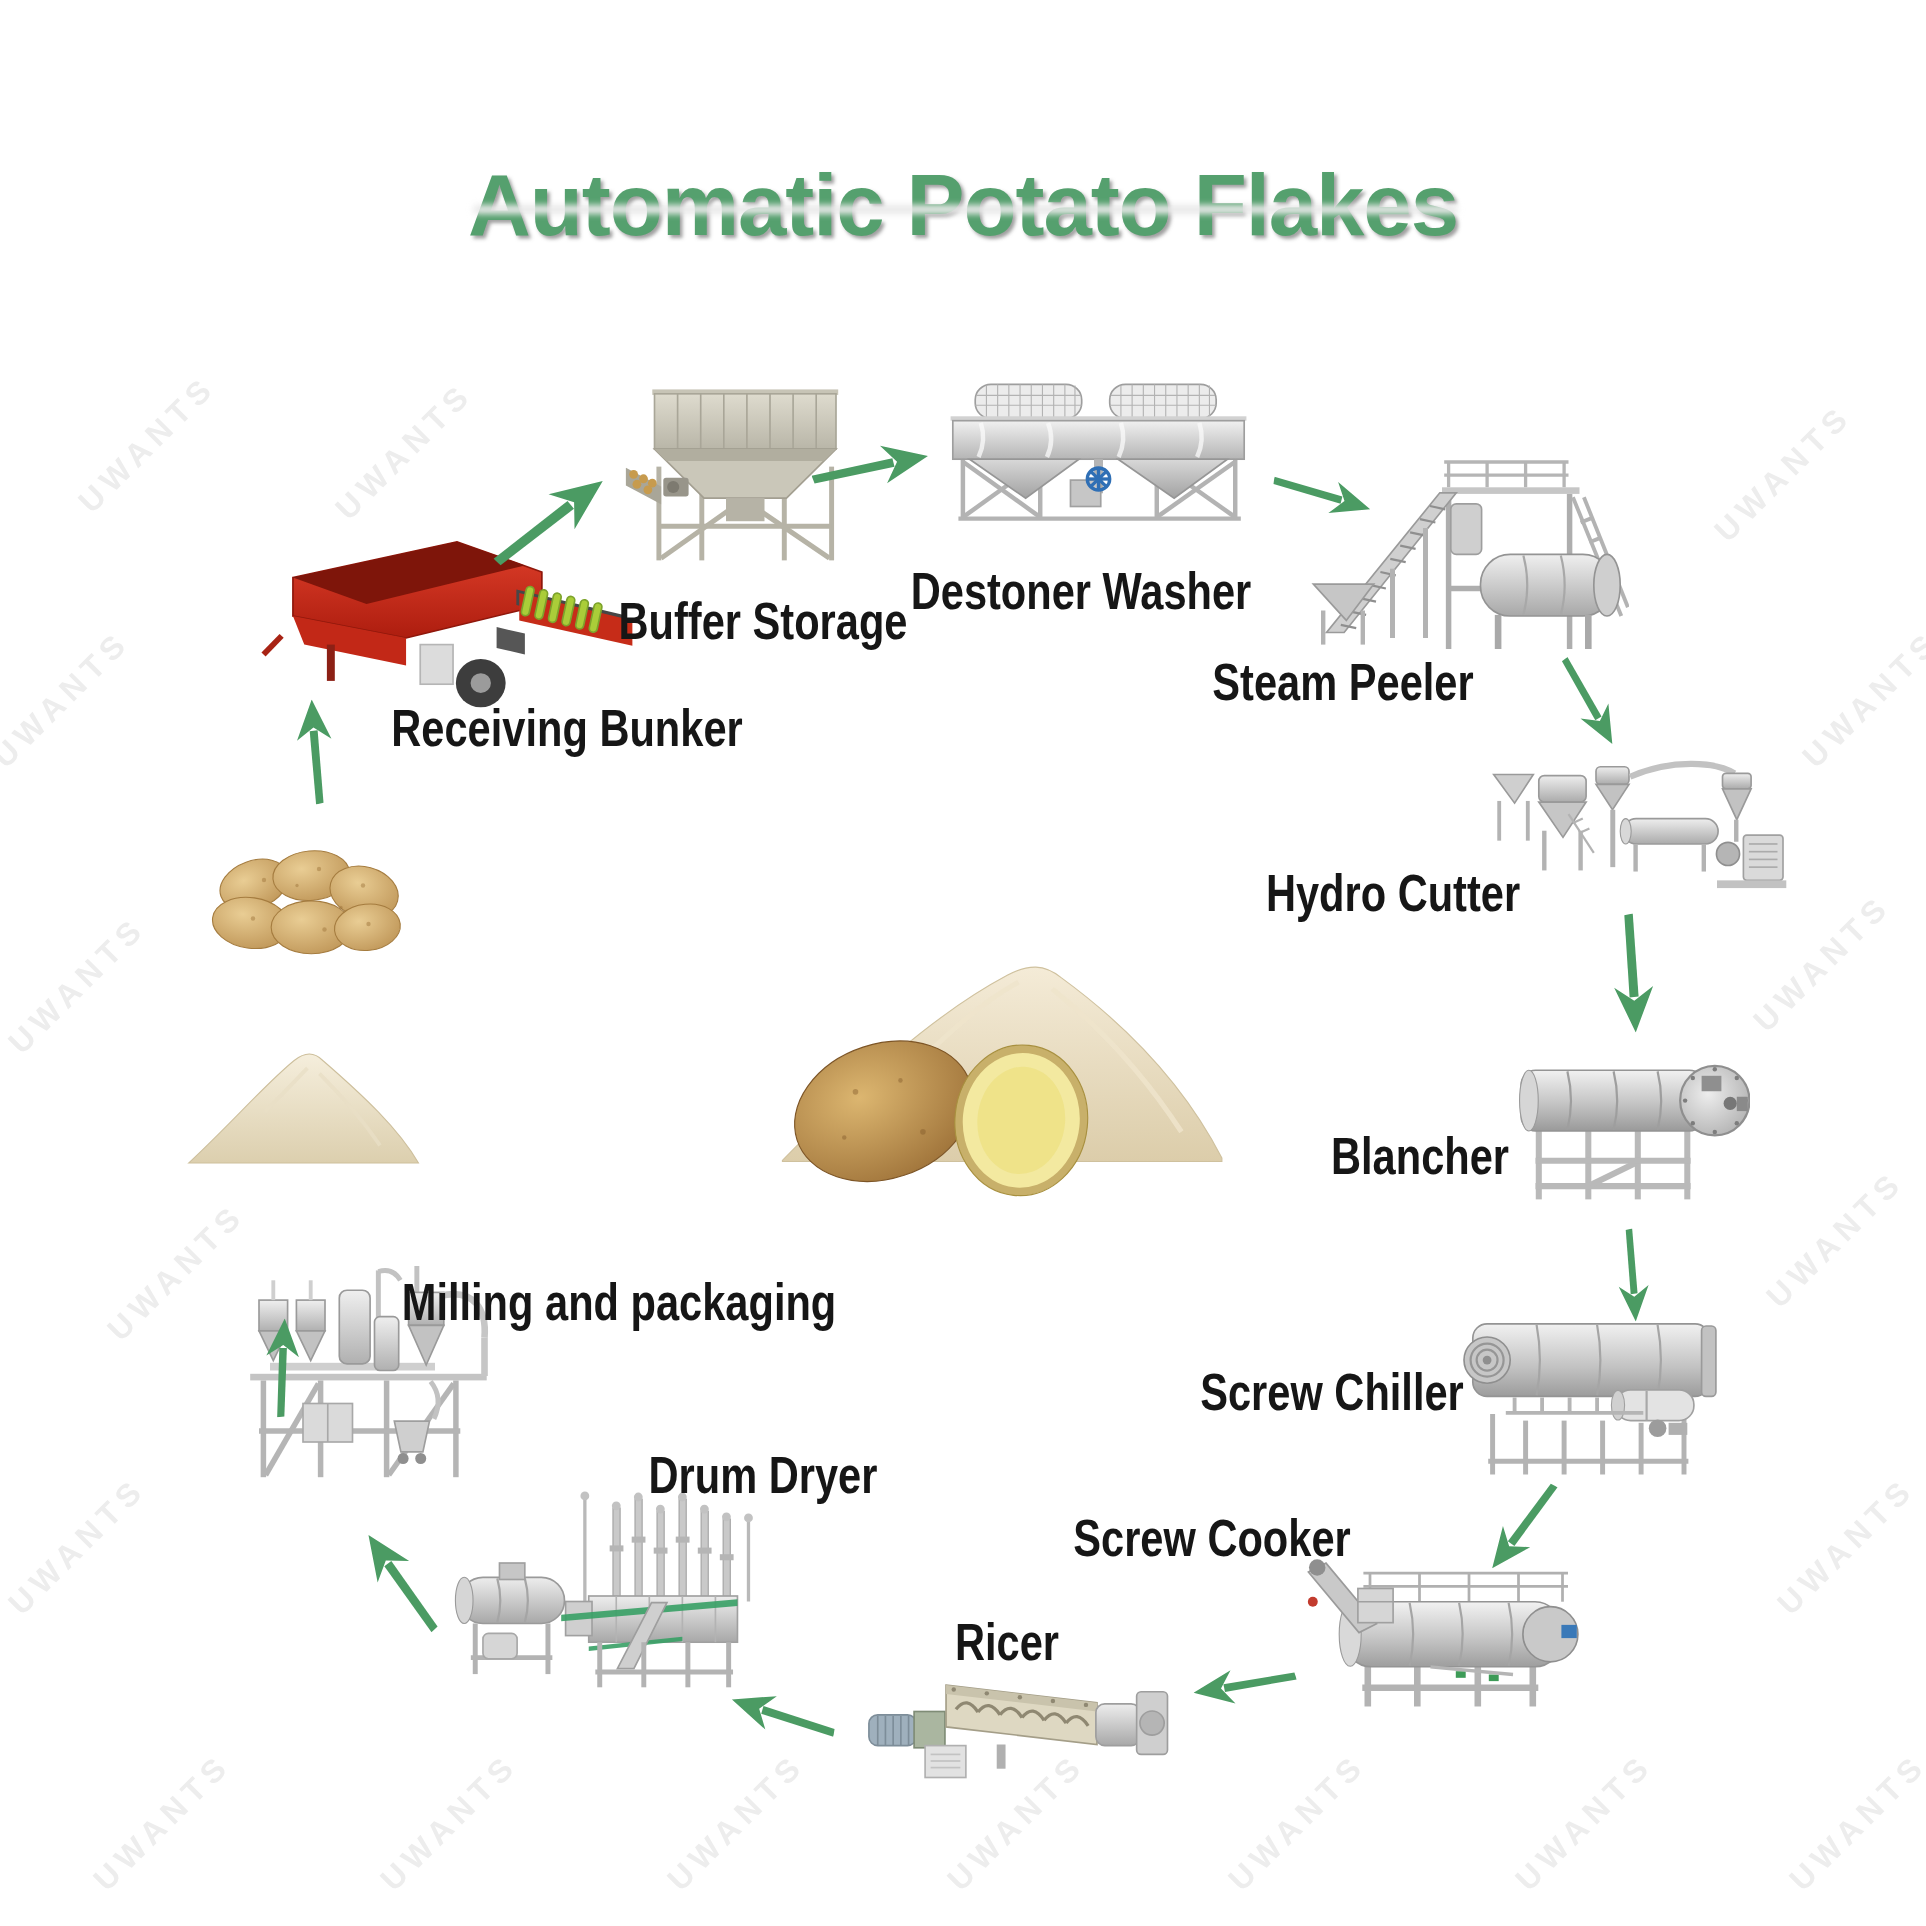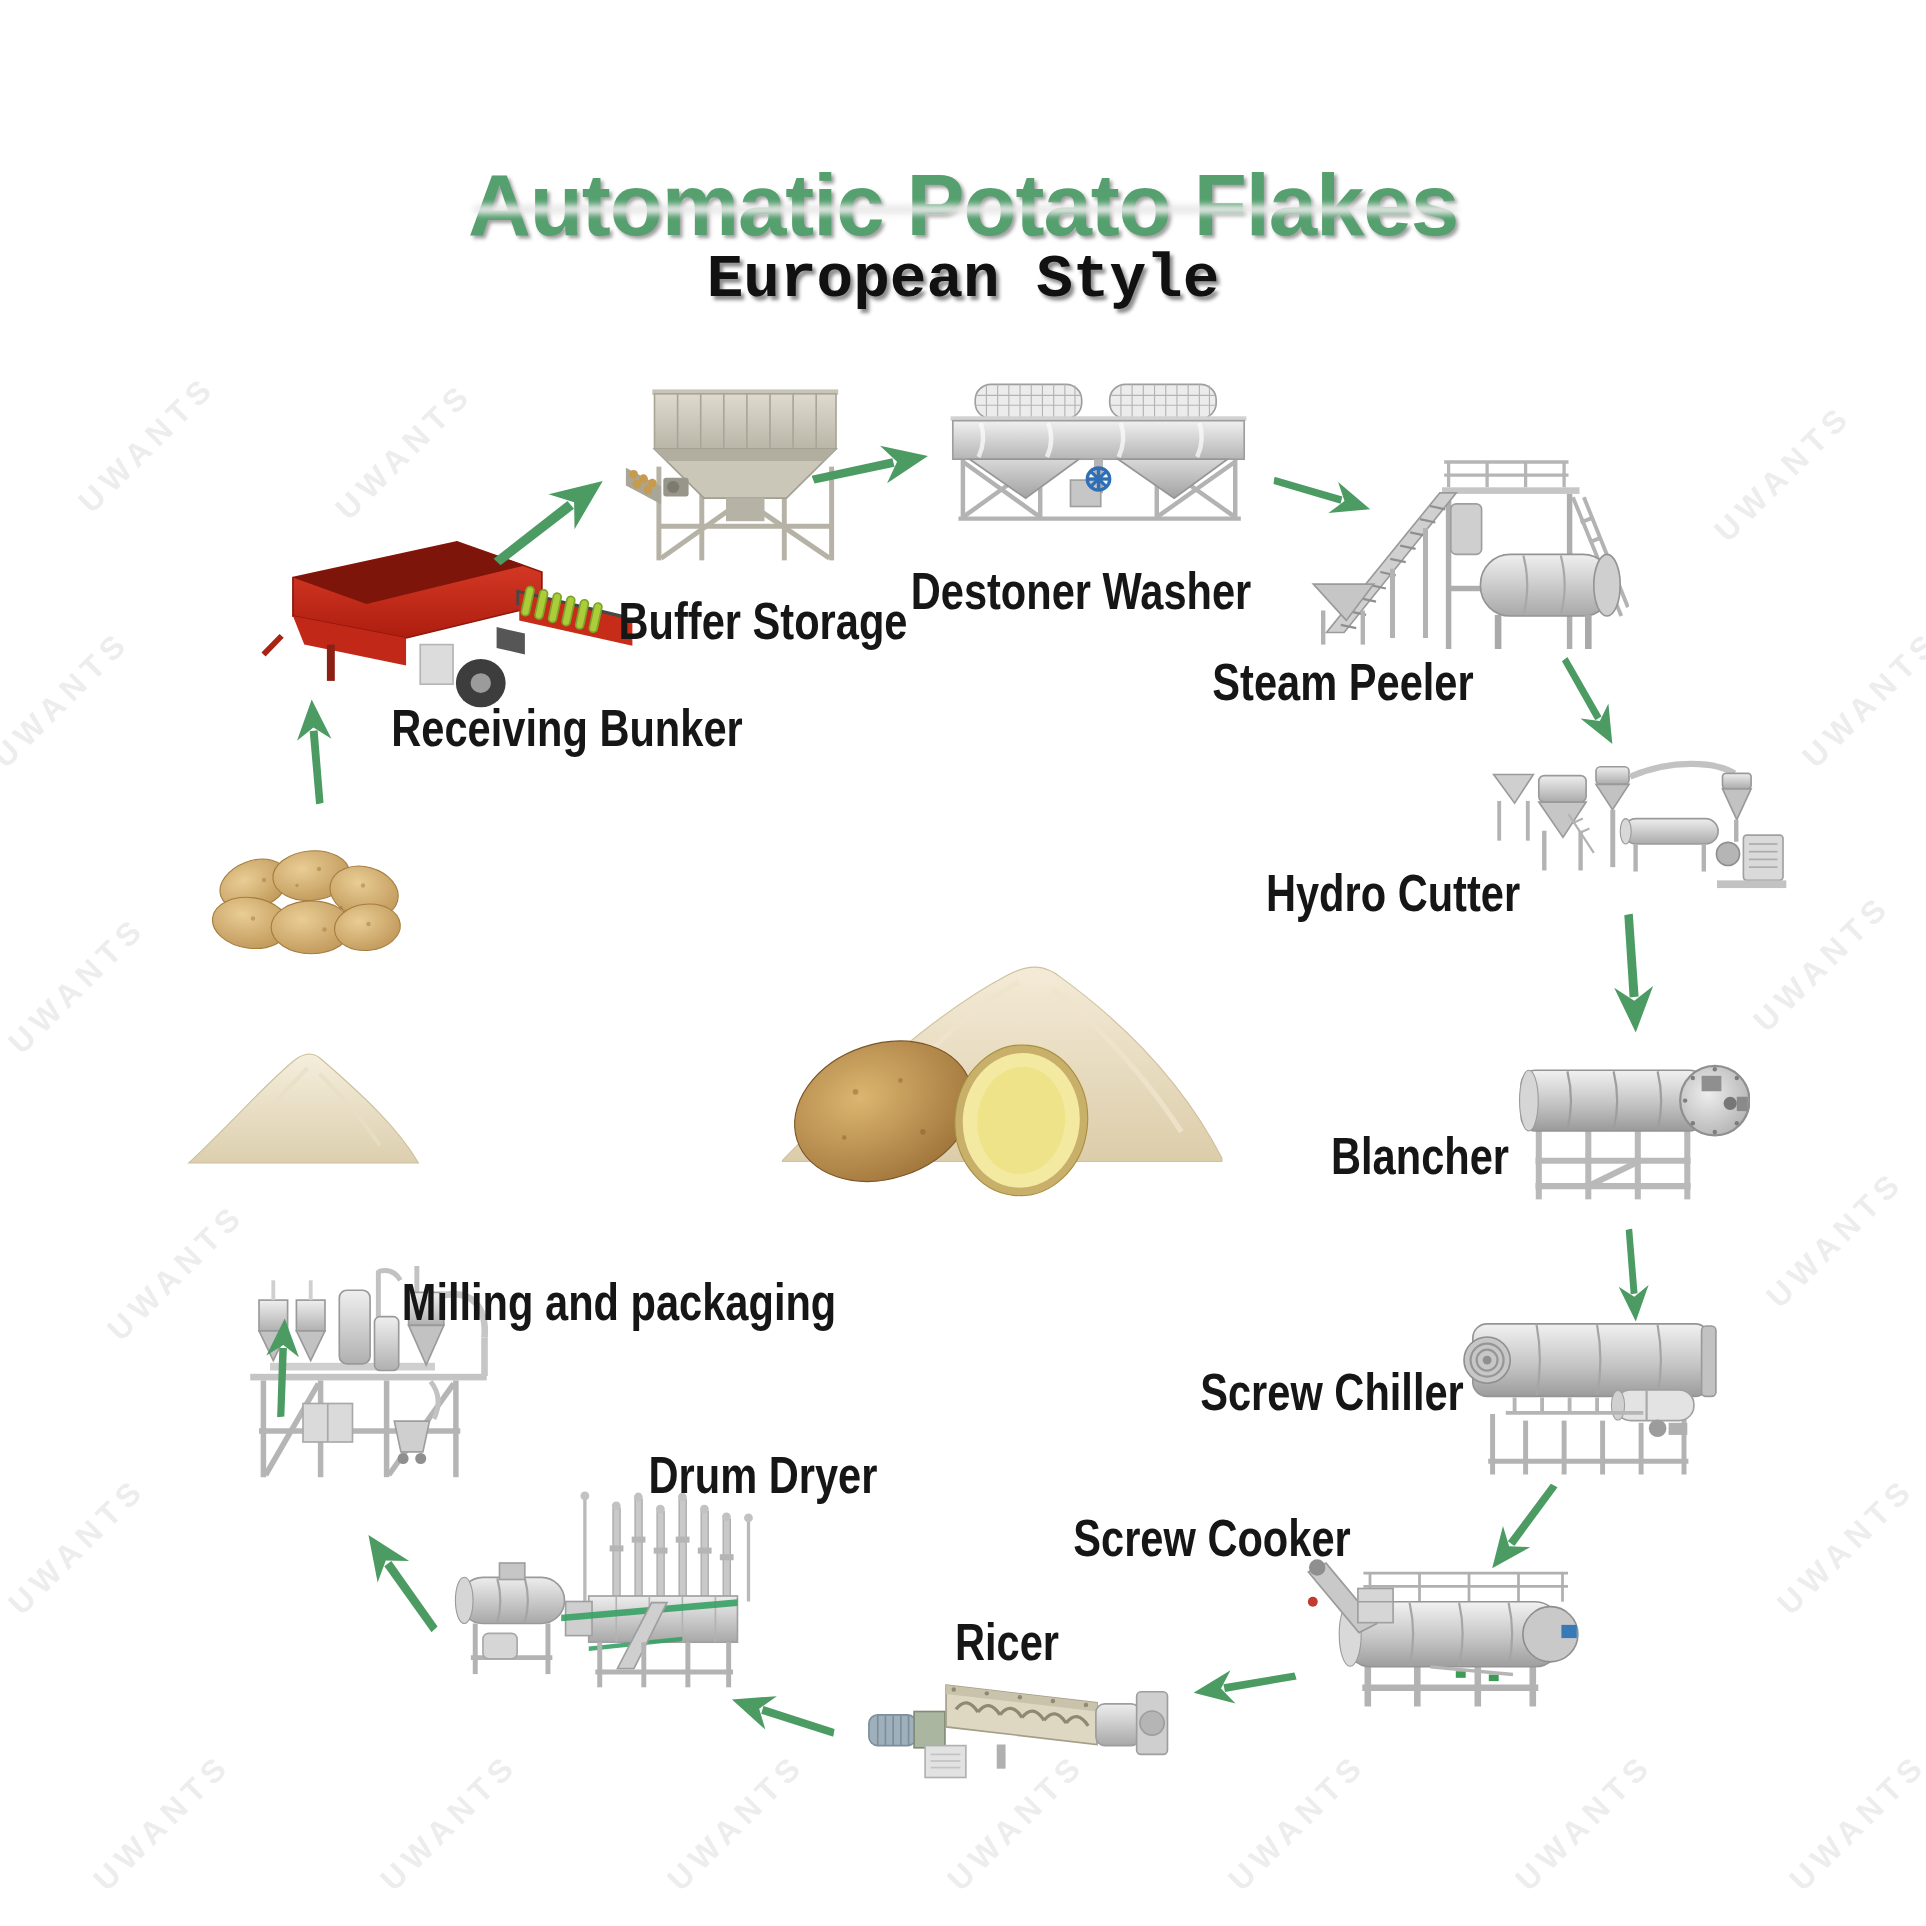"European Style" div.page-subtitle { html: <div>European Style</div> -> none }
